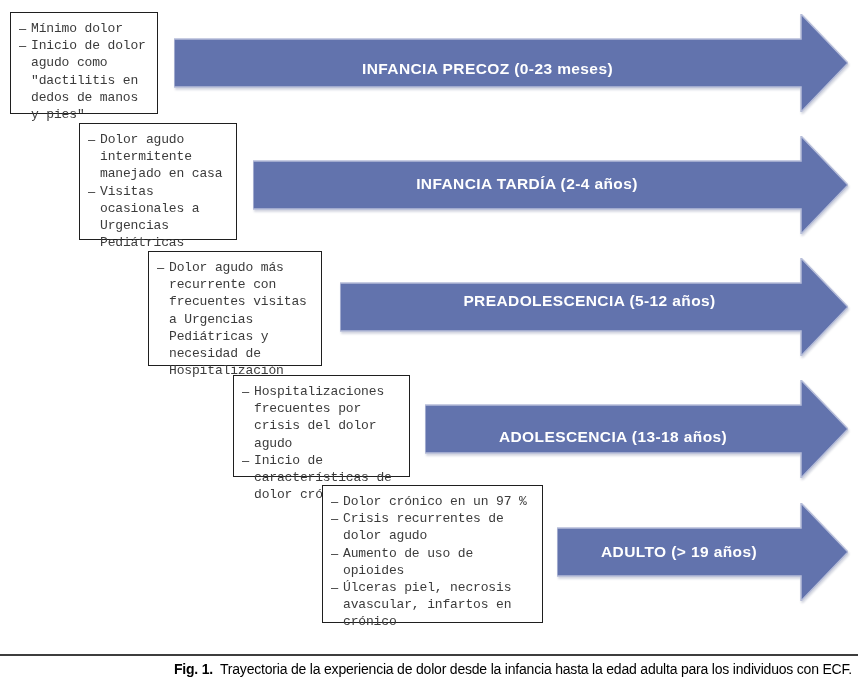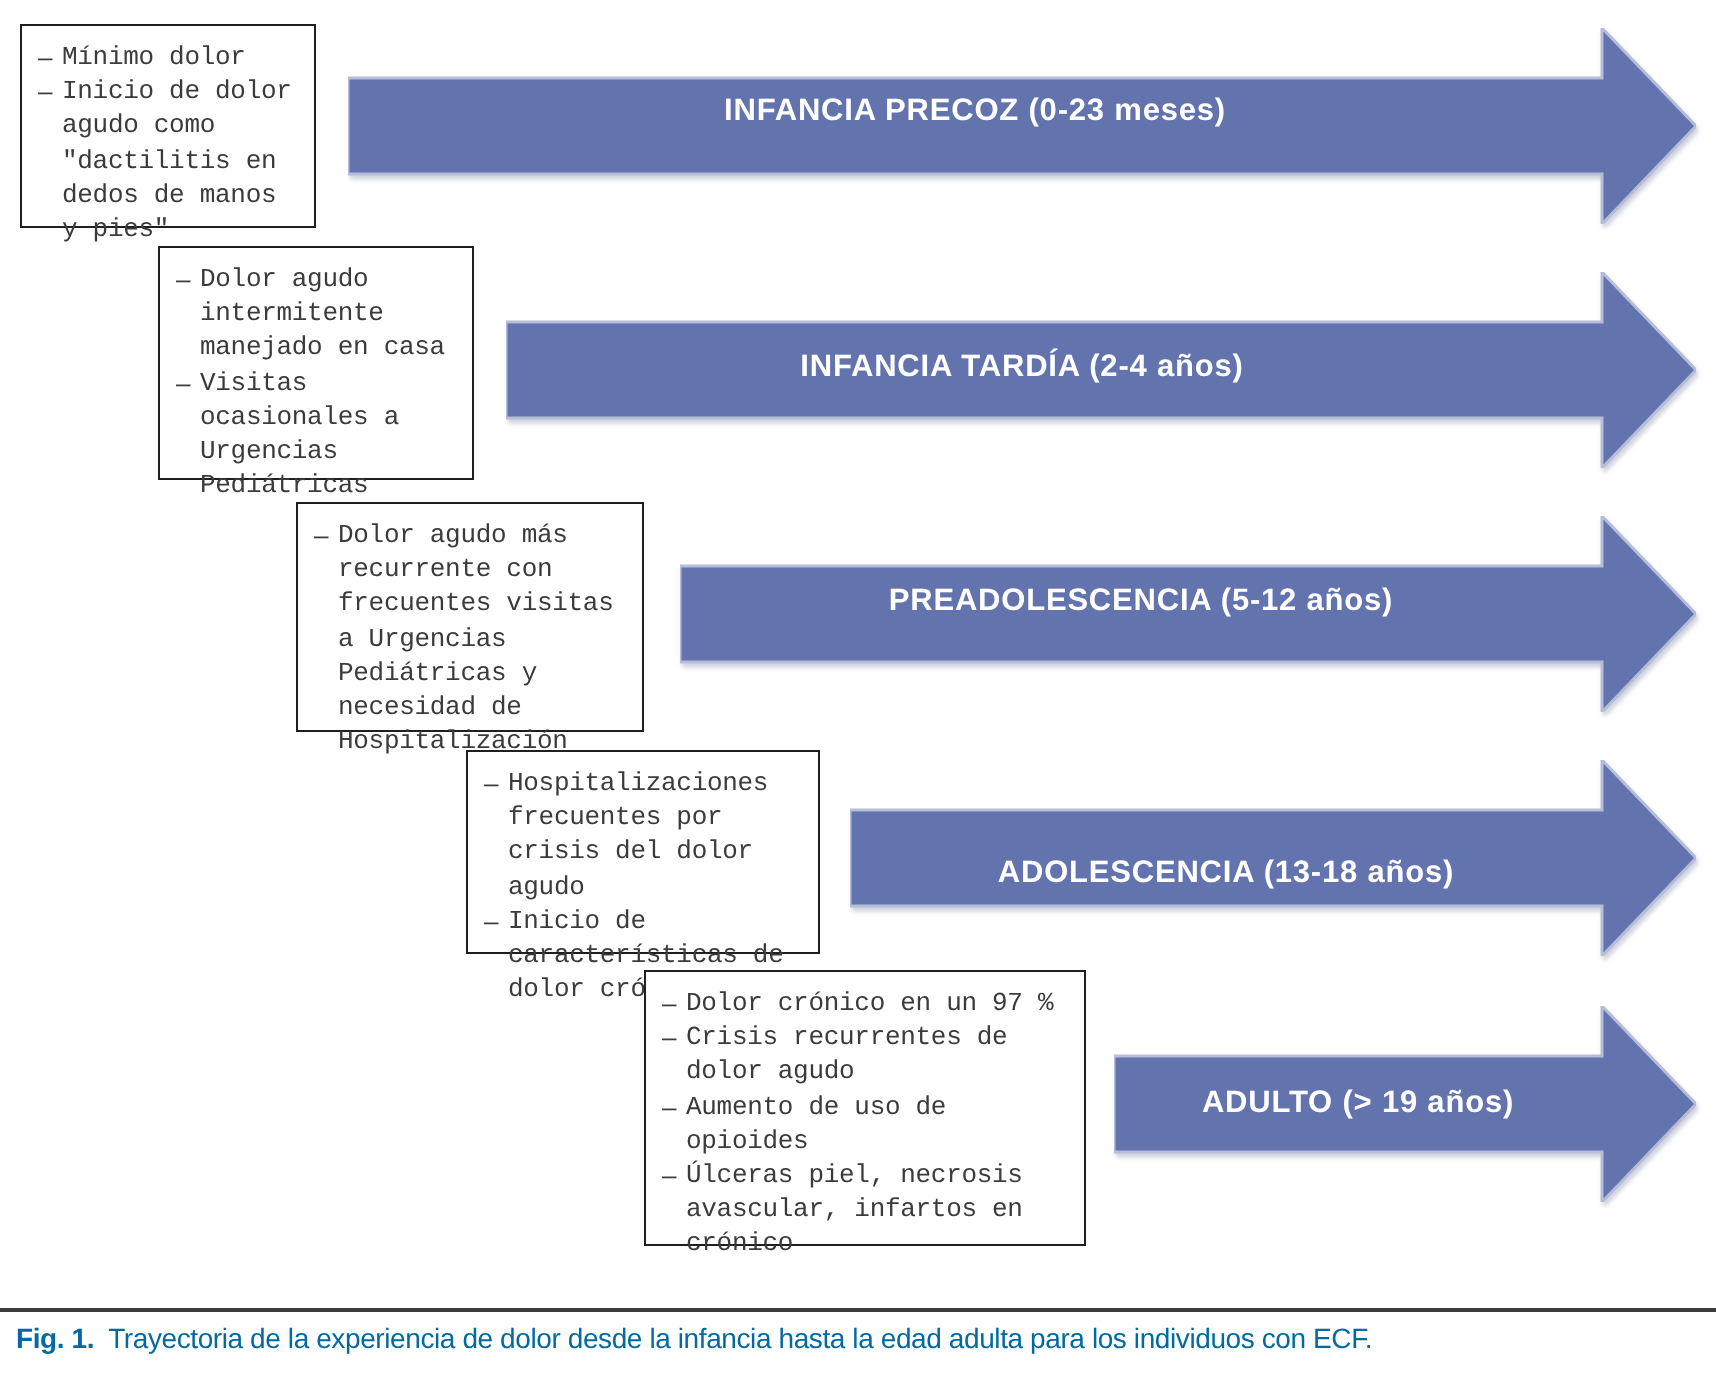"INFANCIA PRECOZ (0-23 meses)" div.arrow-label { top: 26px -> 39px }
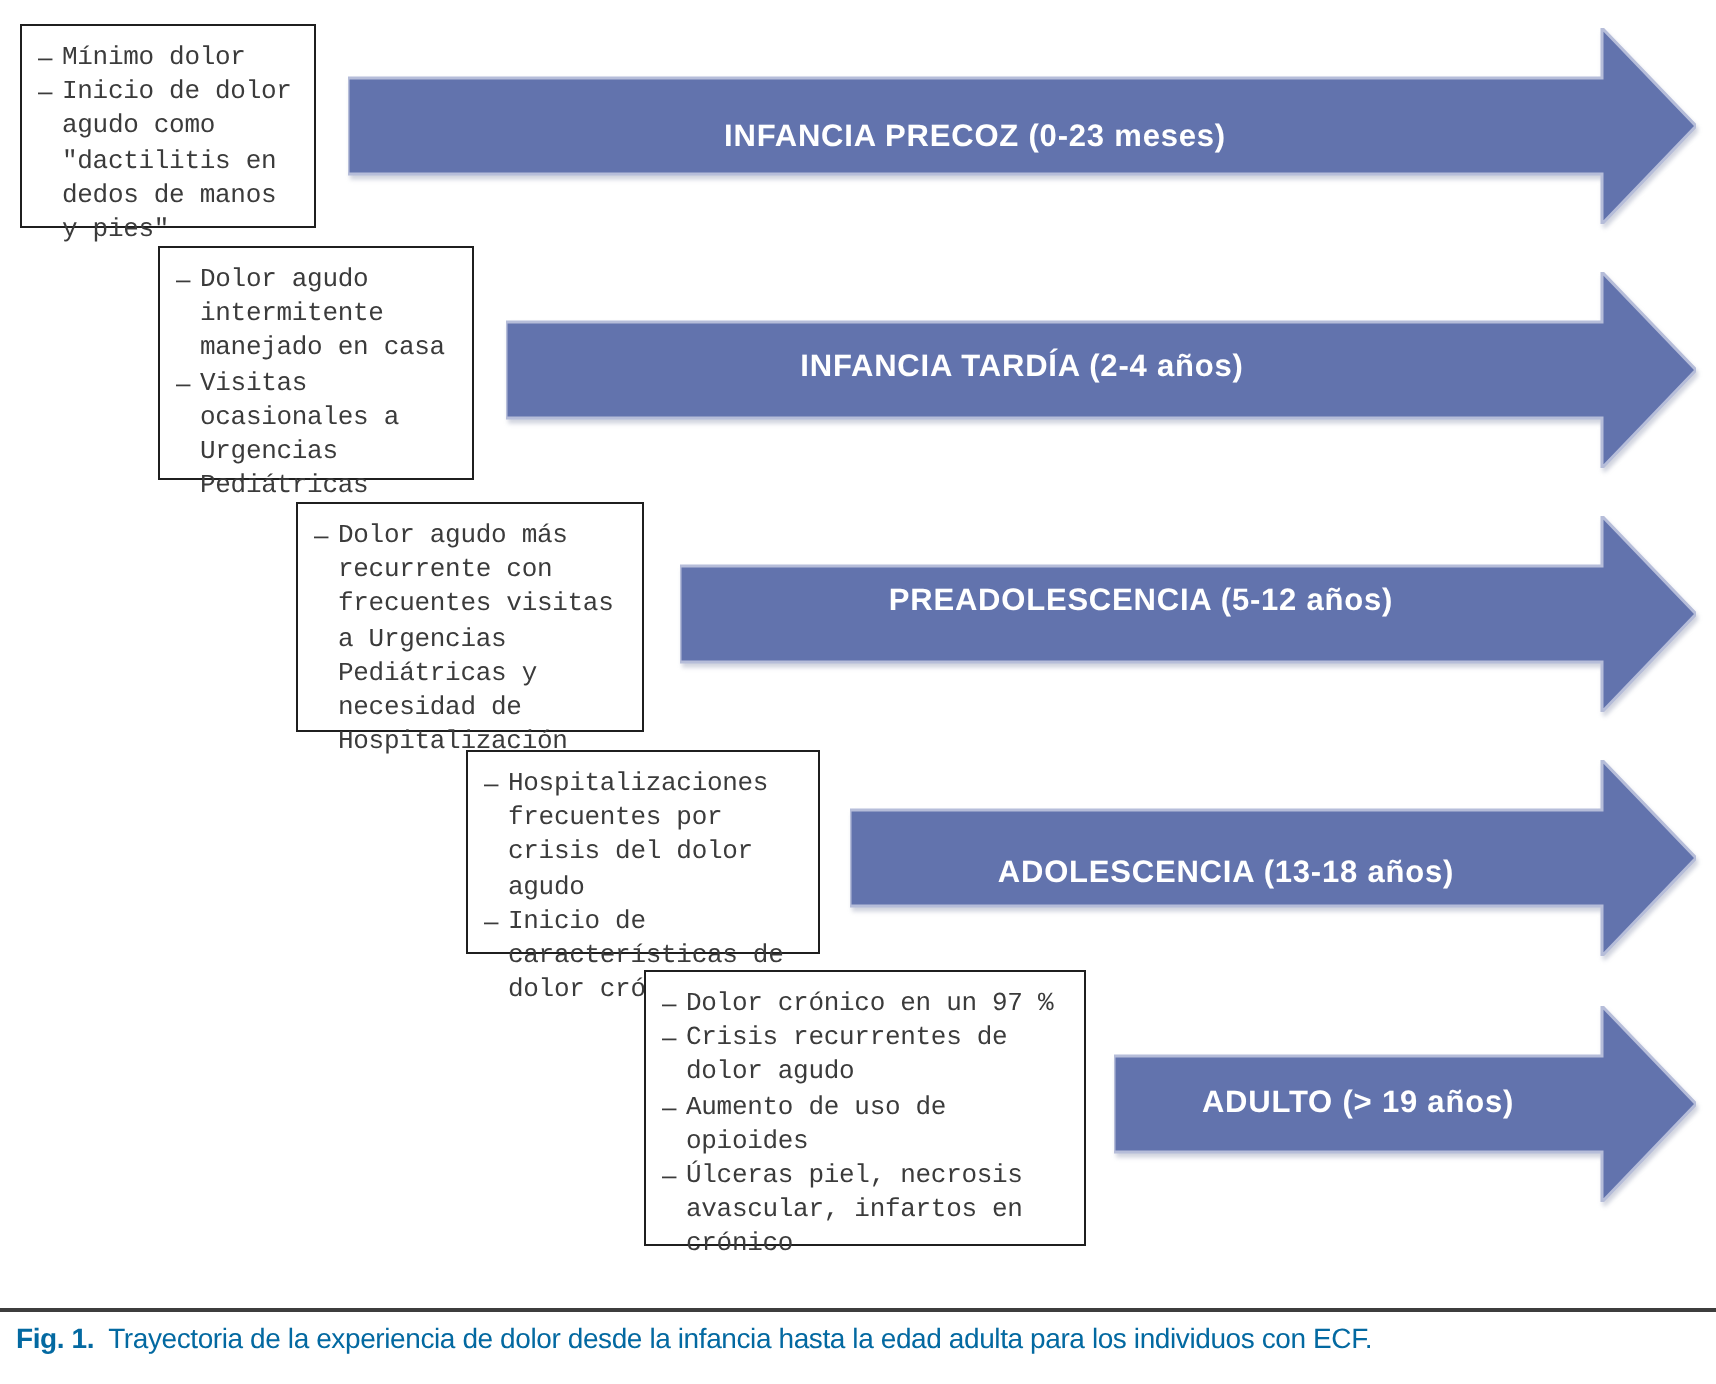"INFANCIA TARDÍA (2-4 años)" div.arrow-label { left: 237px -> 253px }
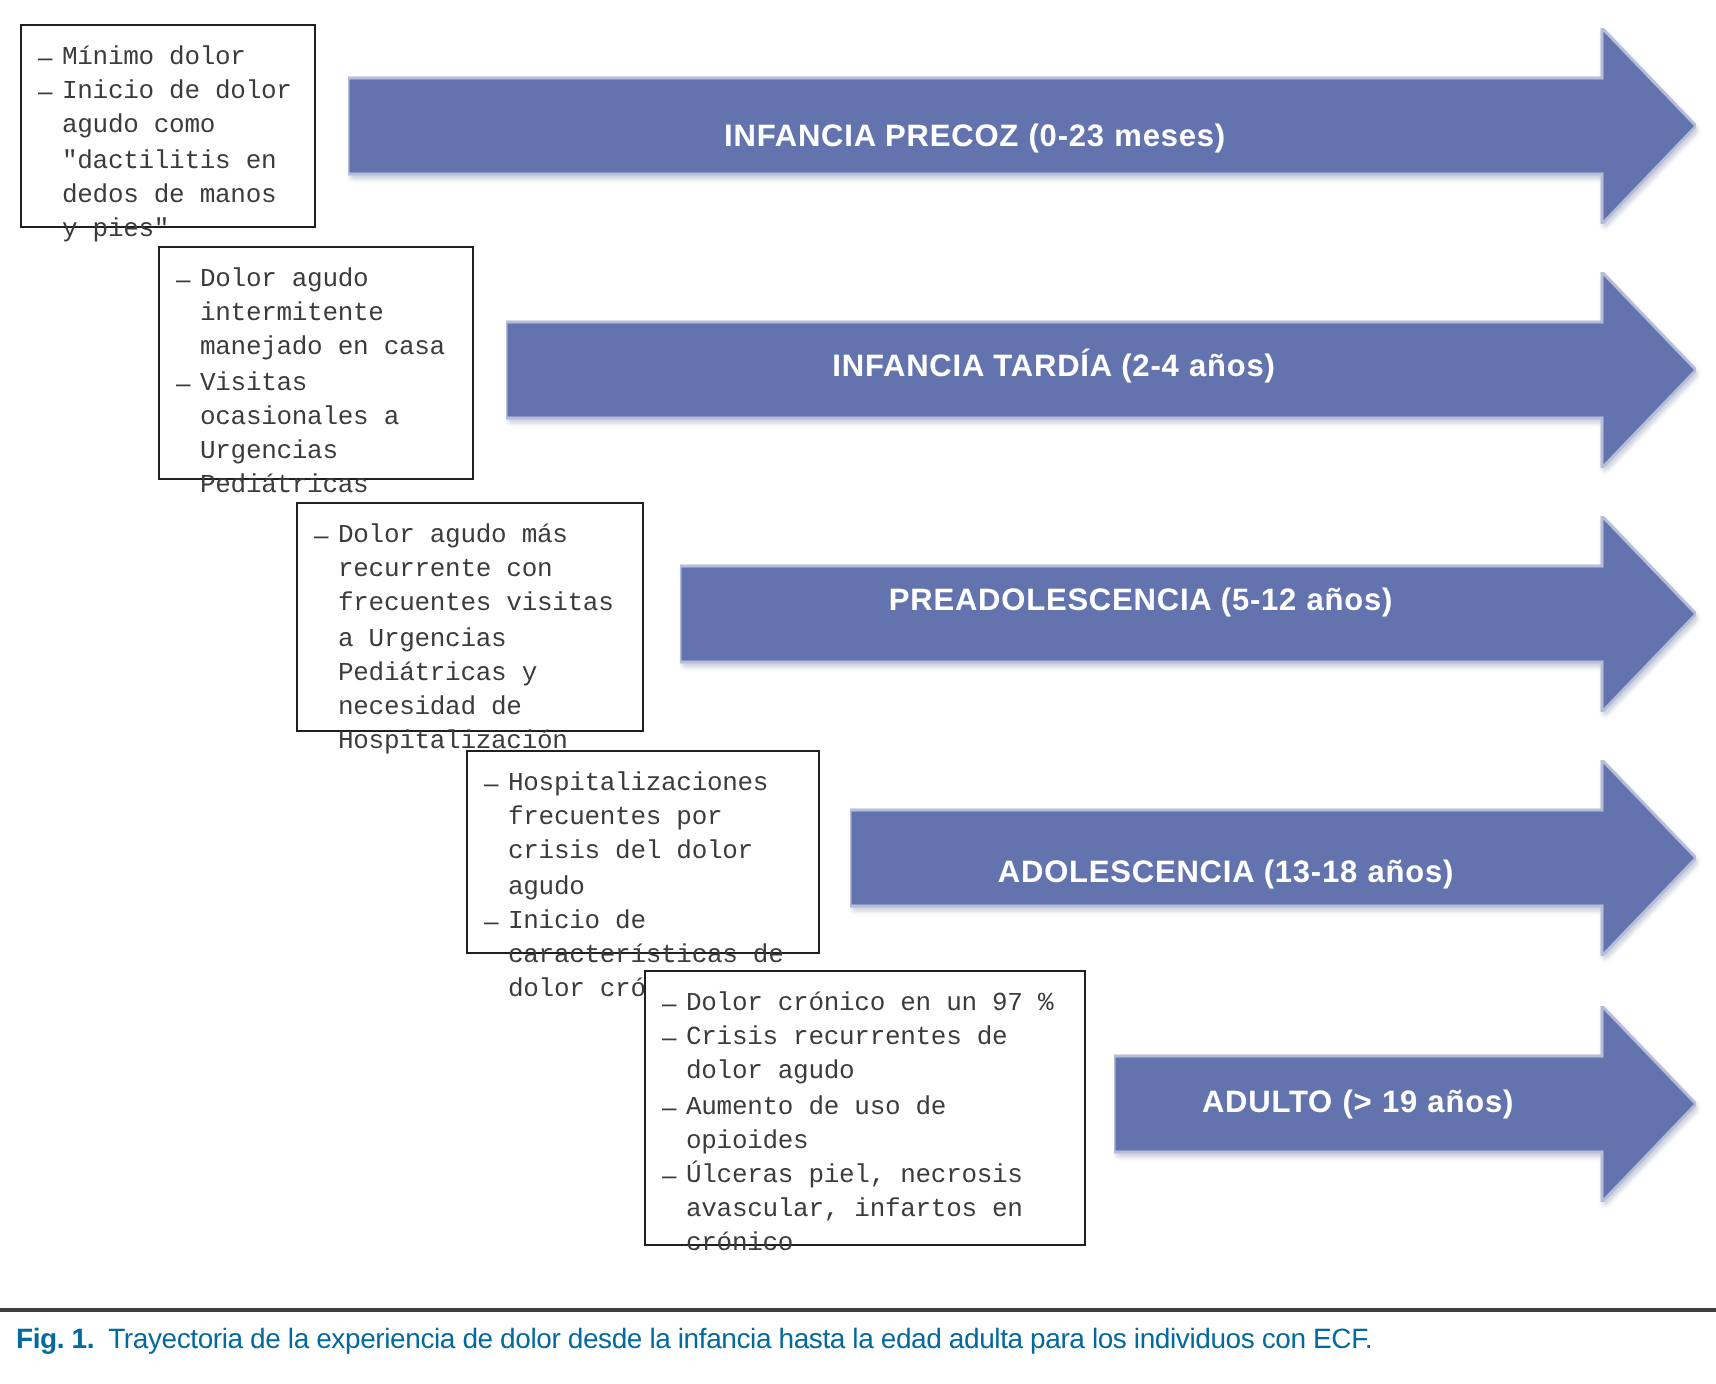"PREADOLESCENCIA (5-12 años)" div.arrow-label { padding-left: none -> 19px }
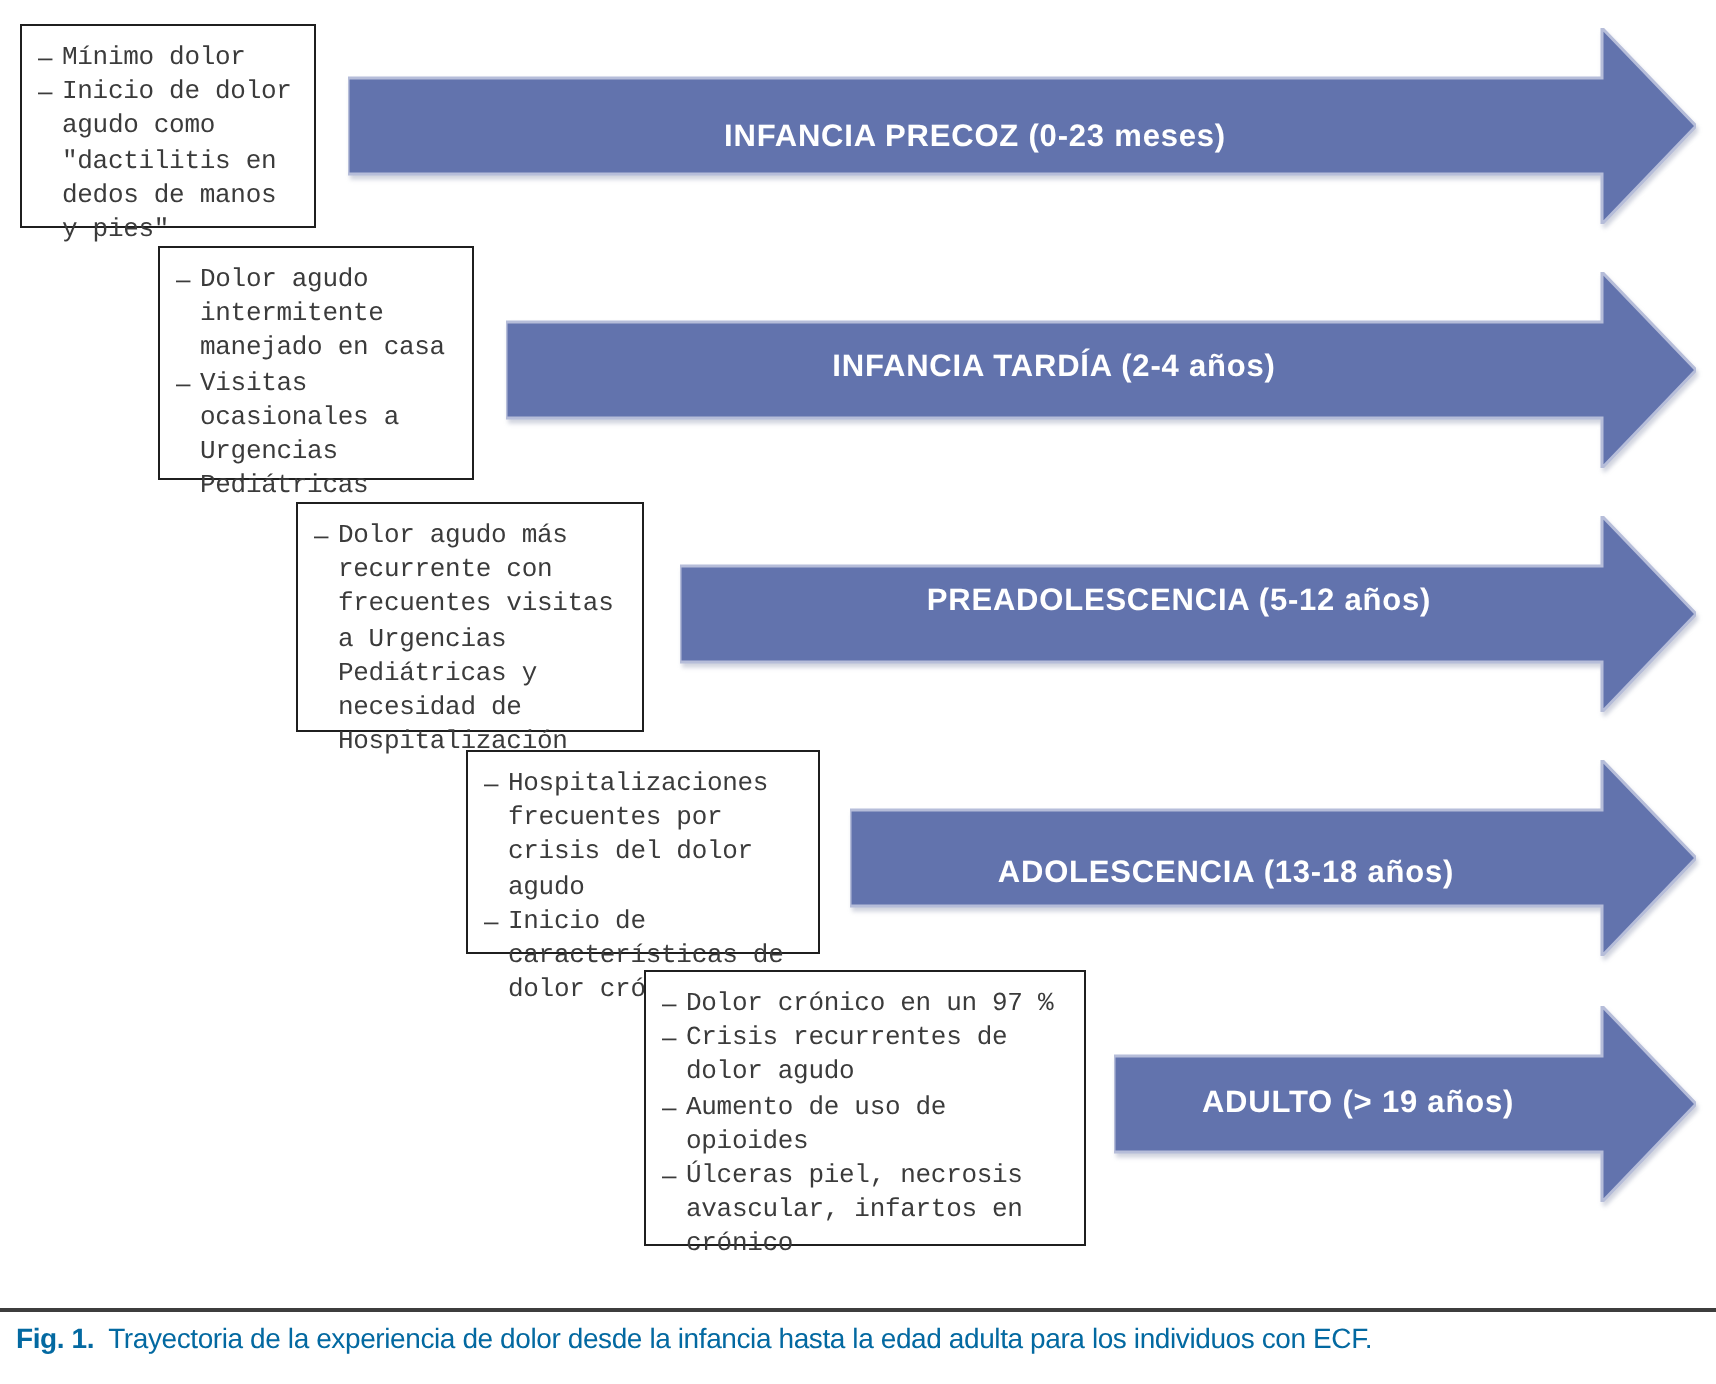"Fig. 1. Trayectoria de la" .caption { color: #0369a1 -> #000000; text-align: none -> right }
